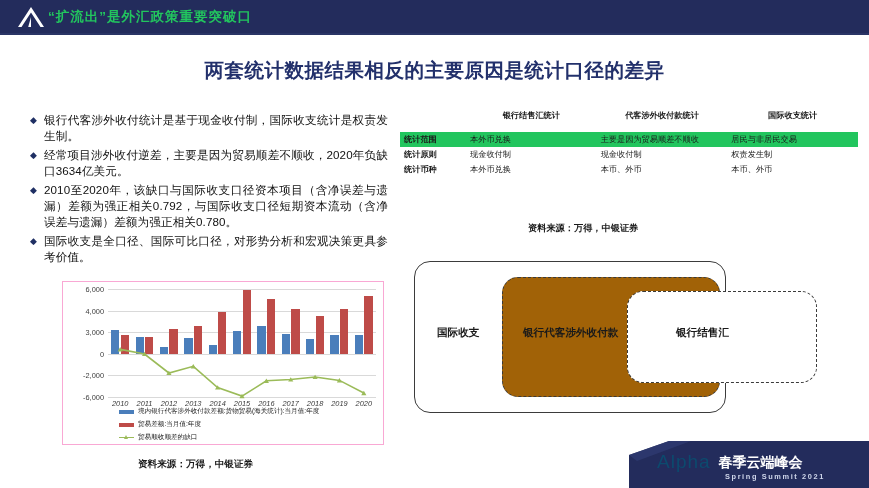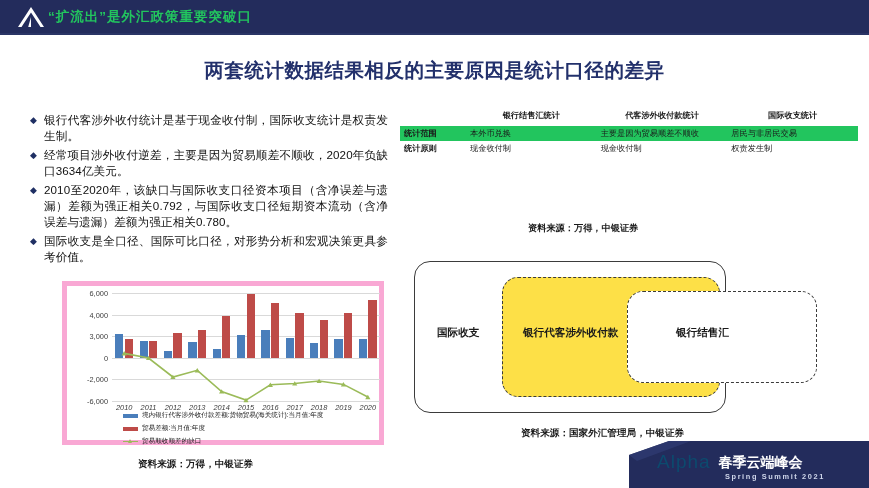"银行结售汇统计" table.stat th { padding-bottom: 5px -> 11px }
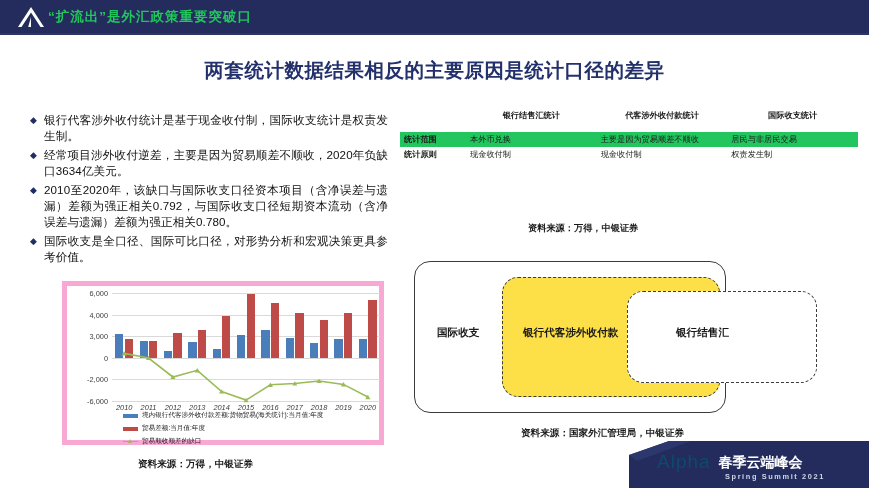"统计币种" tr { html: none -> <tr> <td>统计币种</td> <td>本外币兑换</td> <td>本币、外币</td> <td>本币、外币</td> </tr> }
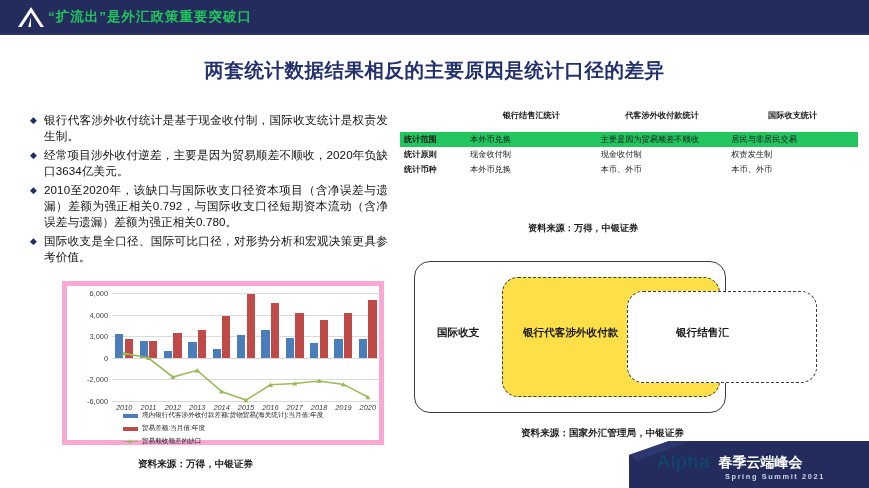"6,000" .chart-box { border: 5px solid #f9a8d4 -> 1px solid #f9a8d4 }
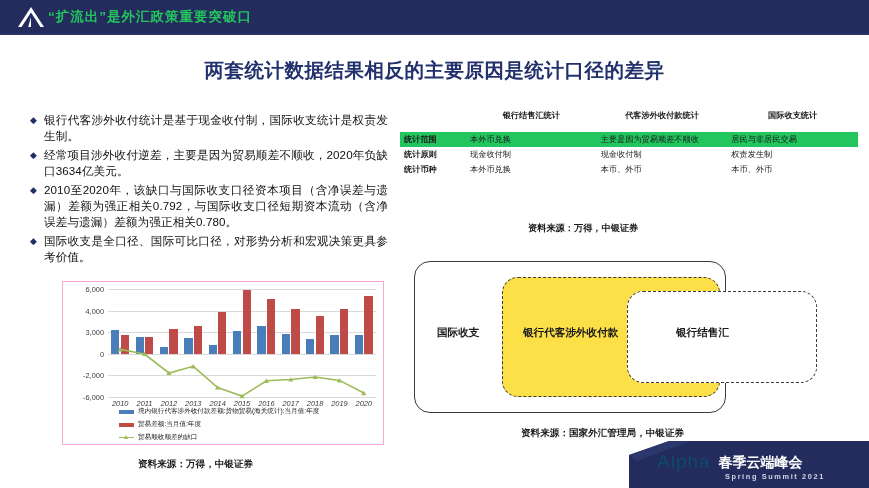"银行代客涉外收付款" .vbox.mid { background: #fde047 -> #a16207 }
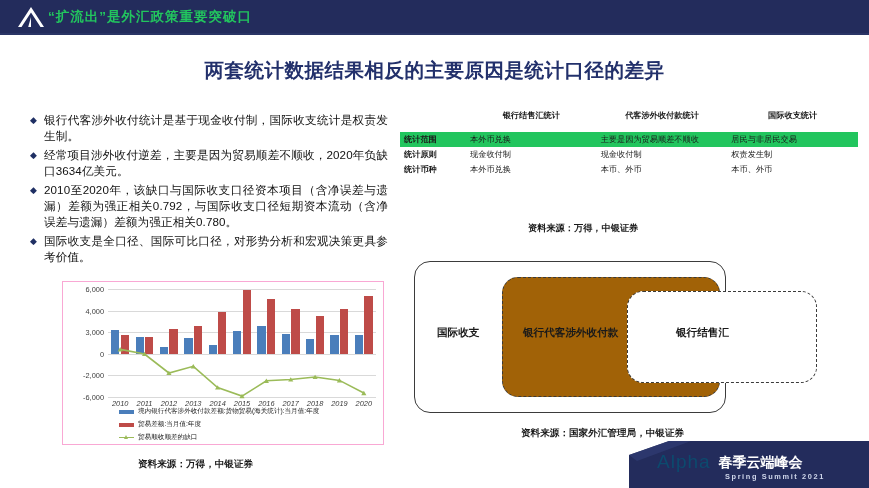"资料来源：国家外汇管理局，中银证券" div.src-venn { html: <div>资料来源：国家外汇管理局，中银证券</div> -> none }
